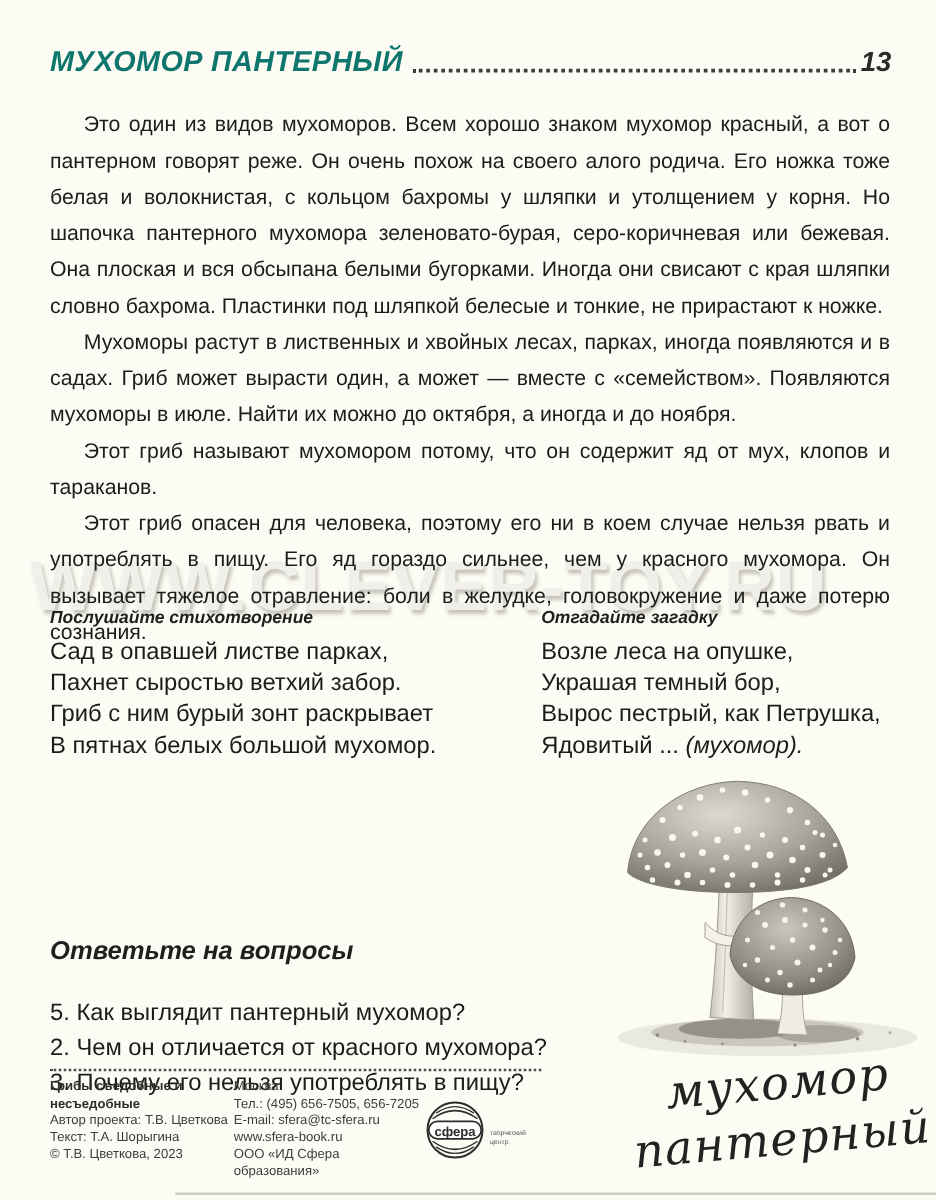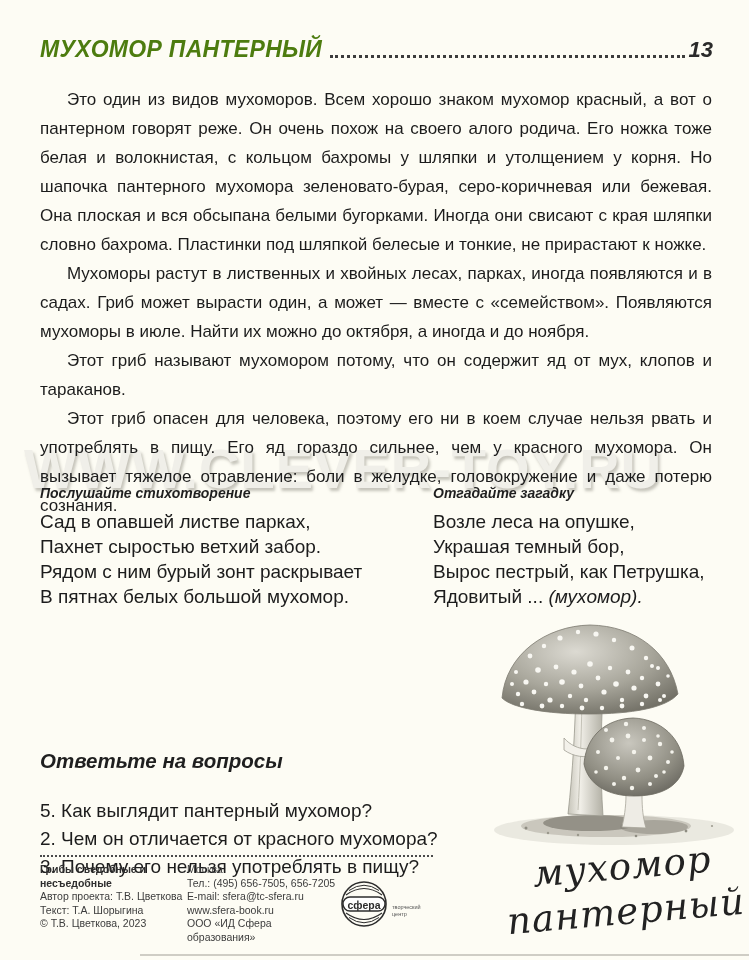"МУХОМОР ПАНТЕРНЫЙ" .doc-title { color: #4d7c0f -> #0f766e }
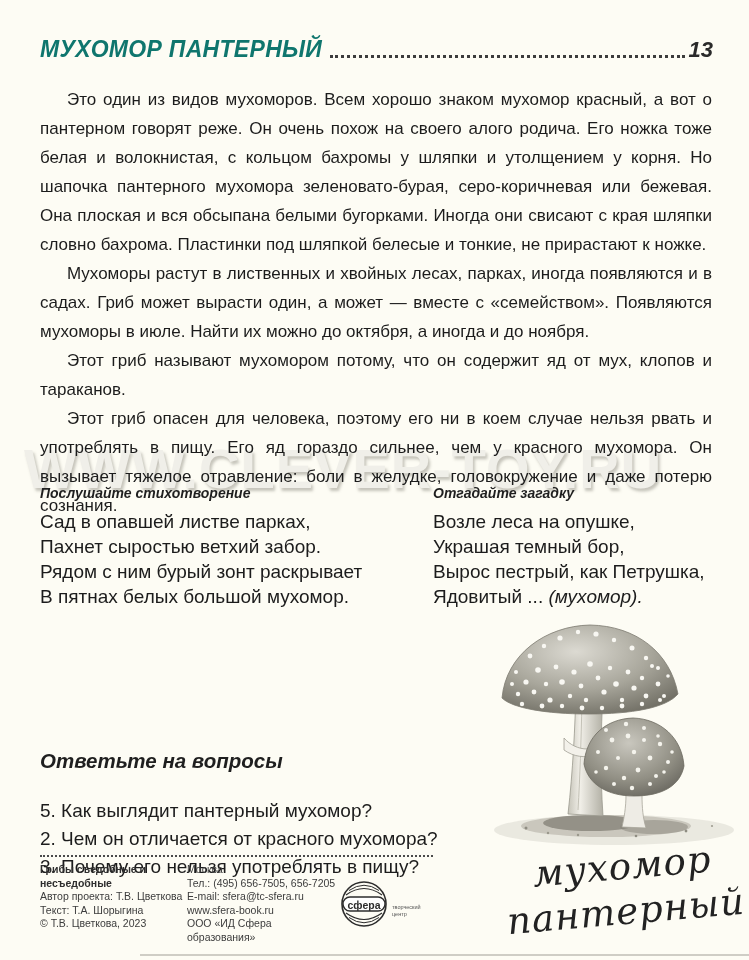"Рядом с ним бурый зонт" div { text: Рядом -> Гриб }
